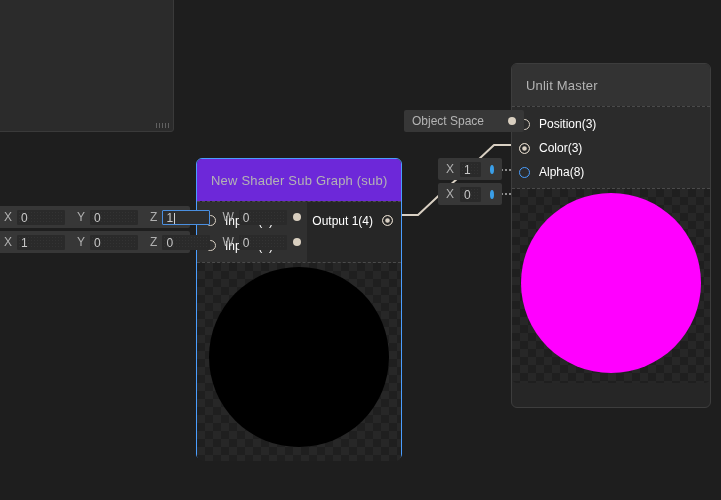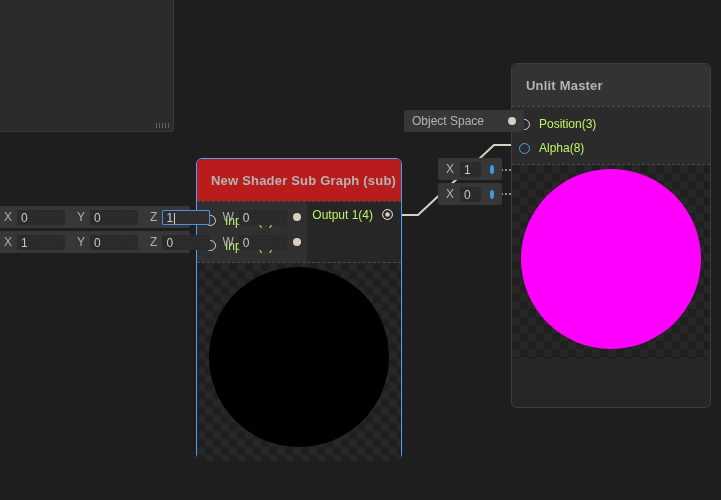"Unlit Master" .node-header { font-weight: bold -> none }
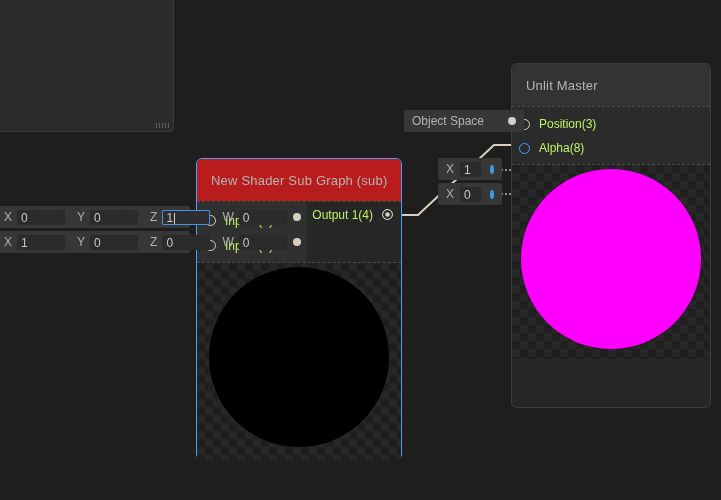"Position(3)" .port-label { color: #bef264 -> #ffffff }
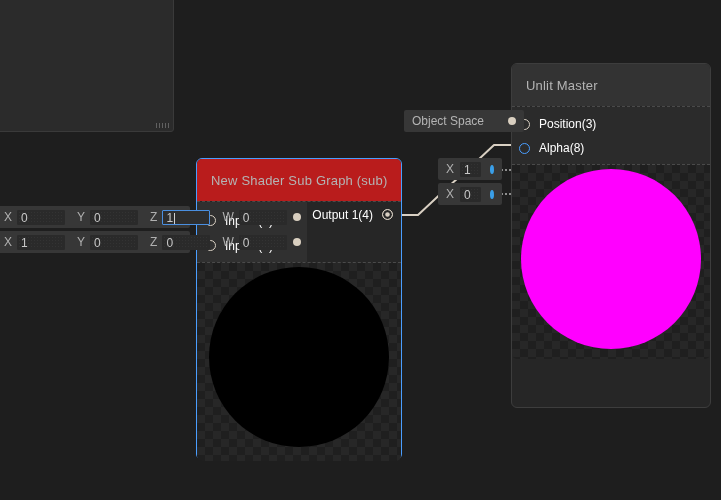"Color(3)" div.port-row { html: none -> <div> <span></span> <span>Color(3)</span> </div> }
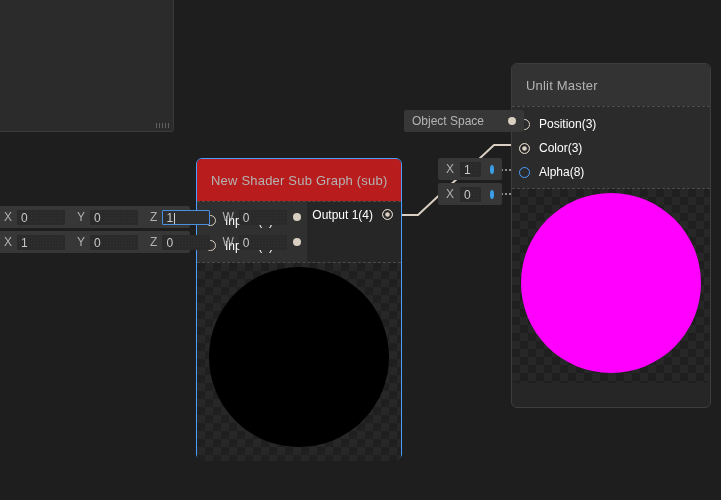"New Shader Sub Graph (sub)" #subgraph .node-header { background: #b91c1c -> #6d28d9 }
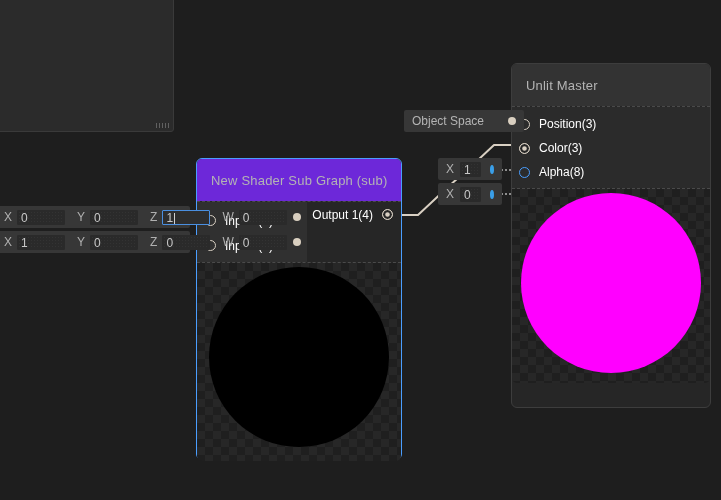"Output 1(4)" .sg-out { padding-top: none -> 6px }
